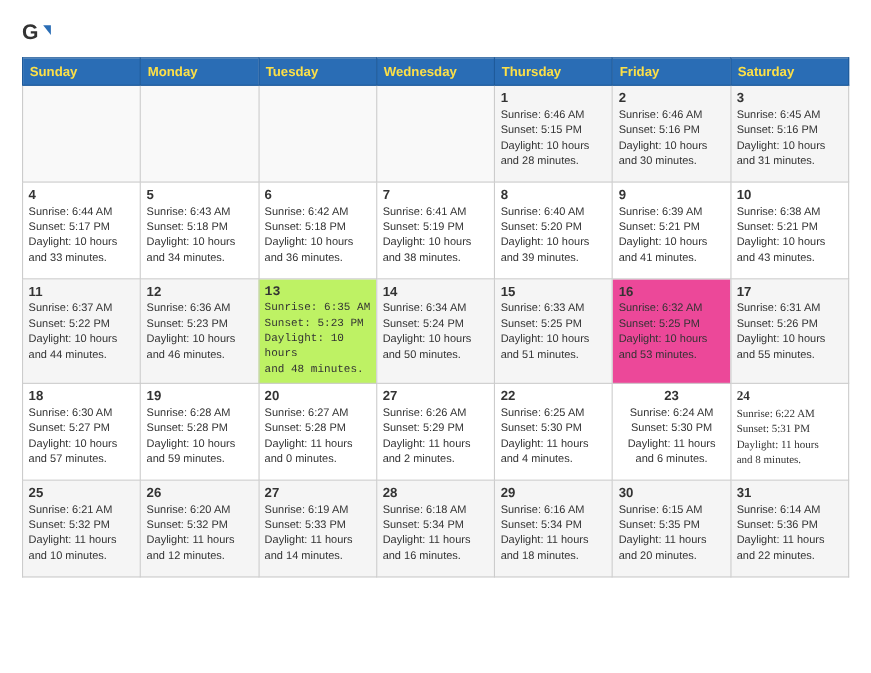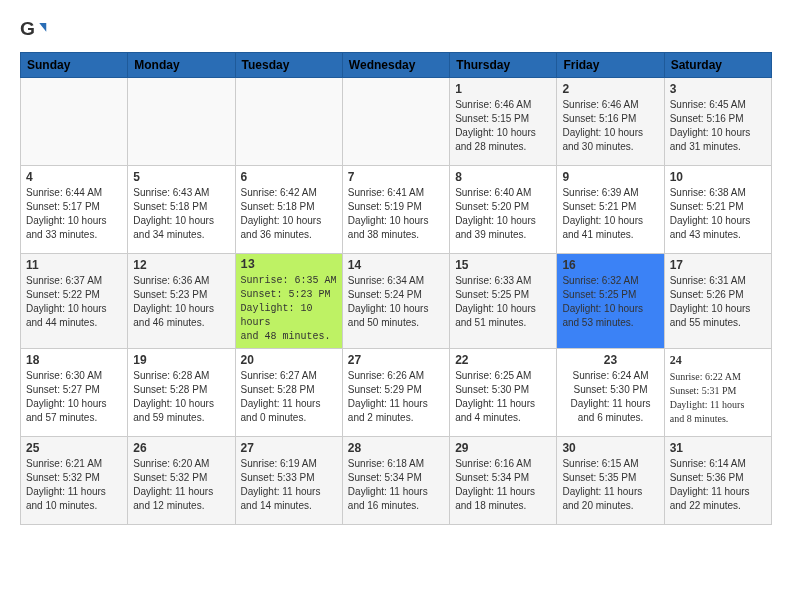"Sunday" .calendar th { color: #000000 -> #fde047 }
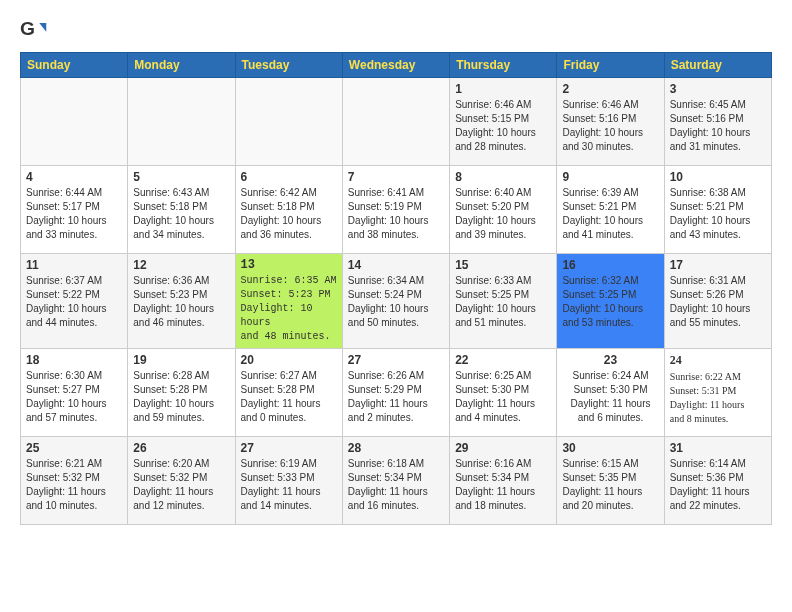"16" td { background: #3b82f6 -> #ec4899 }
